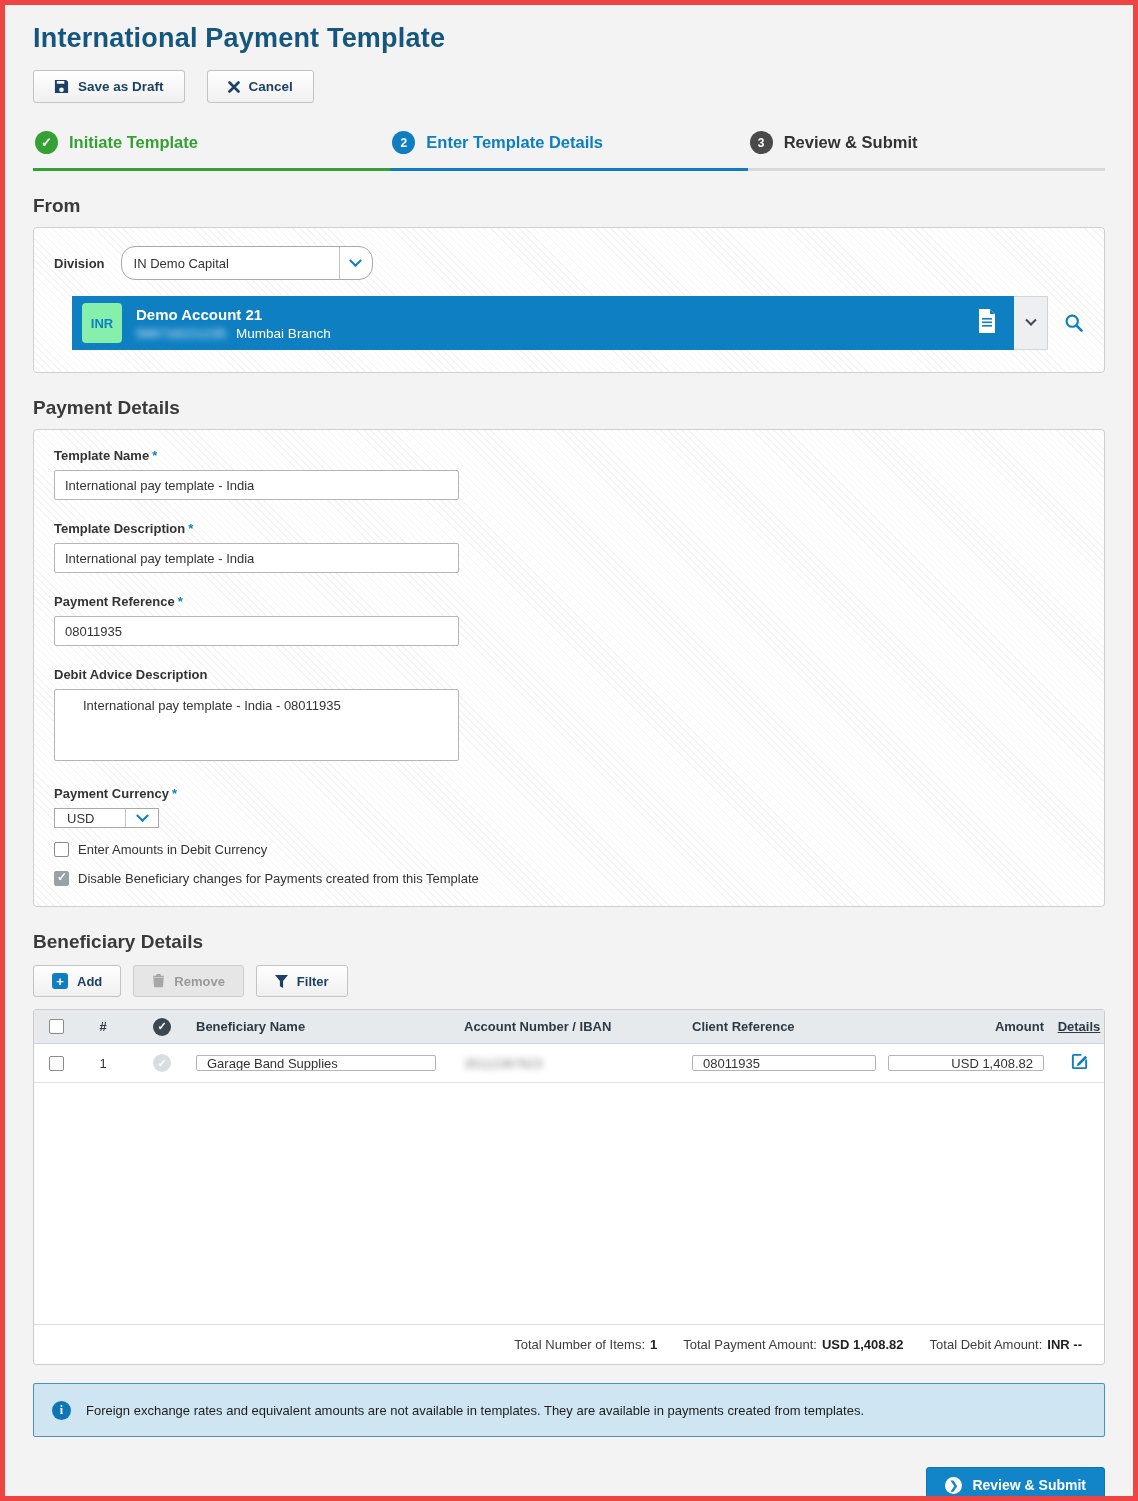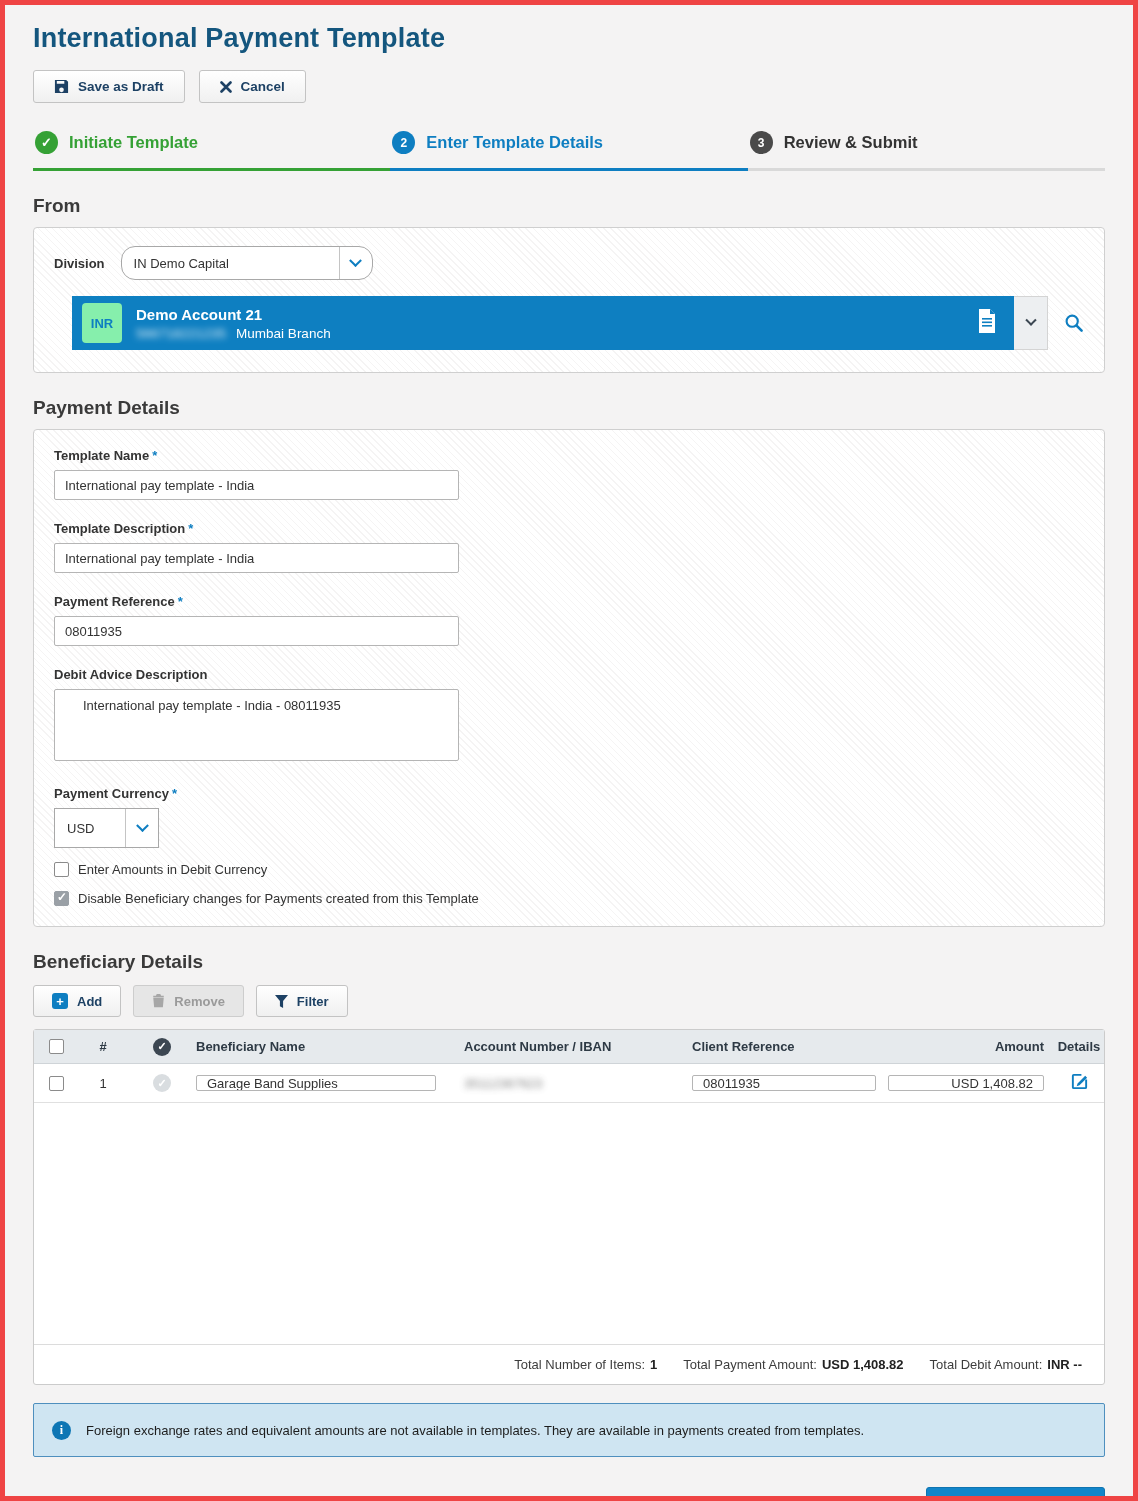"Save as Draft" .toolbar { gap: 14px -> 22px }
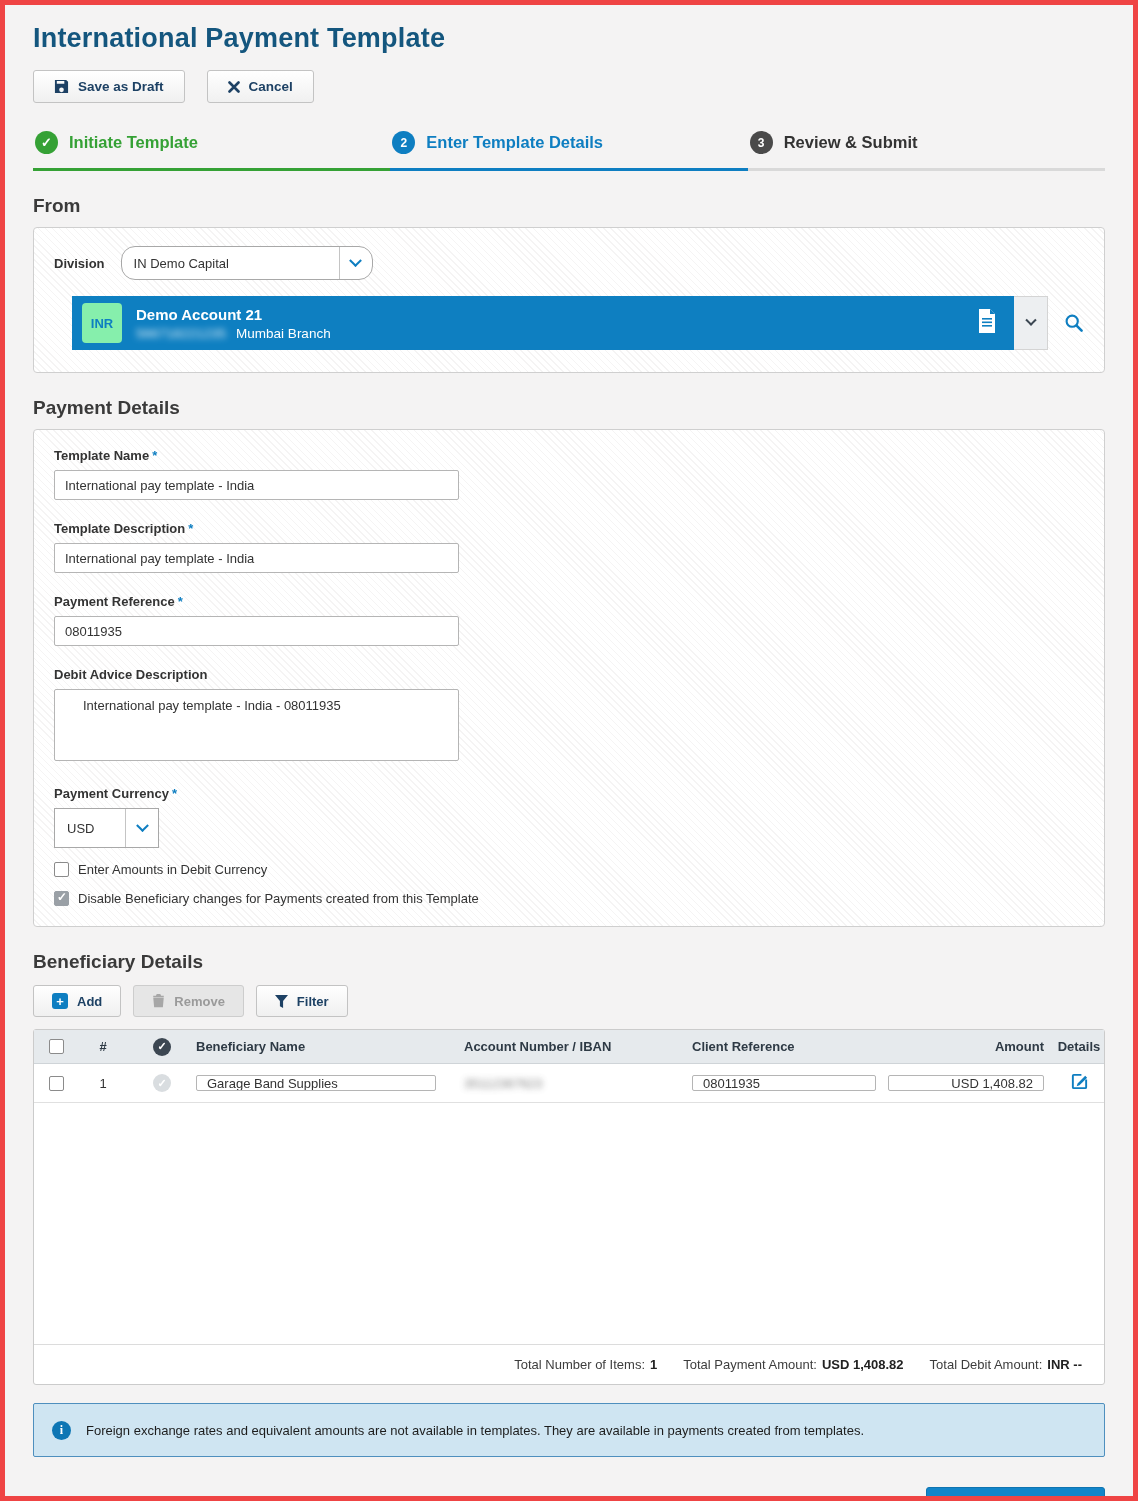"USD" .currency-select { height: 40px -> 20px }
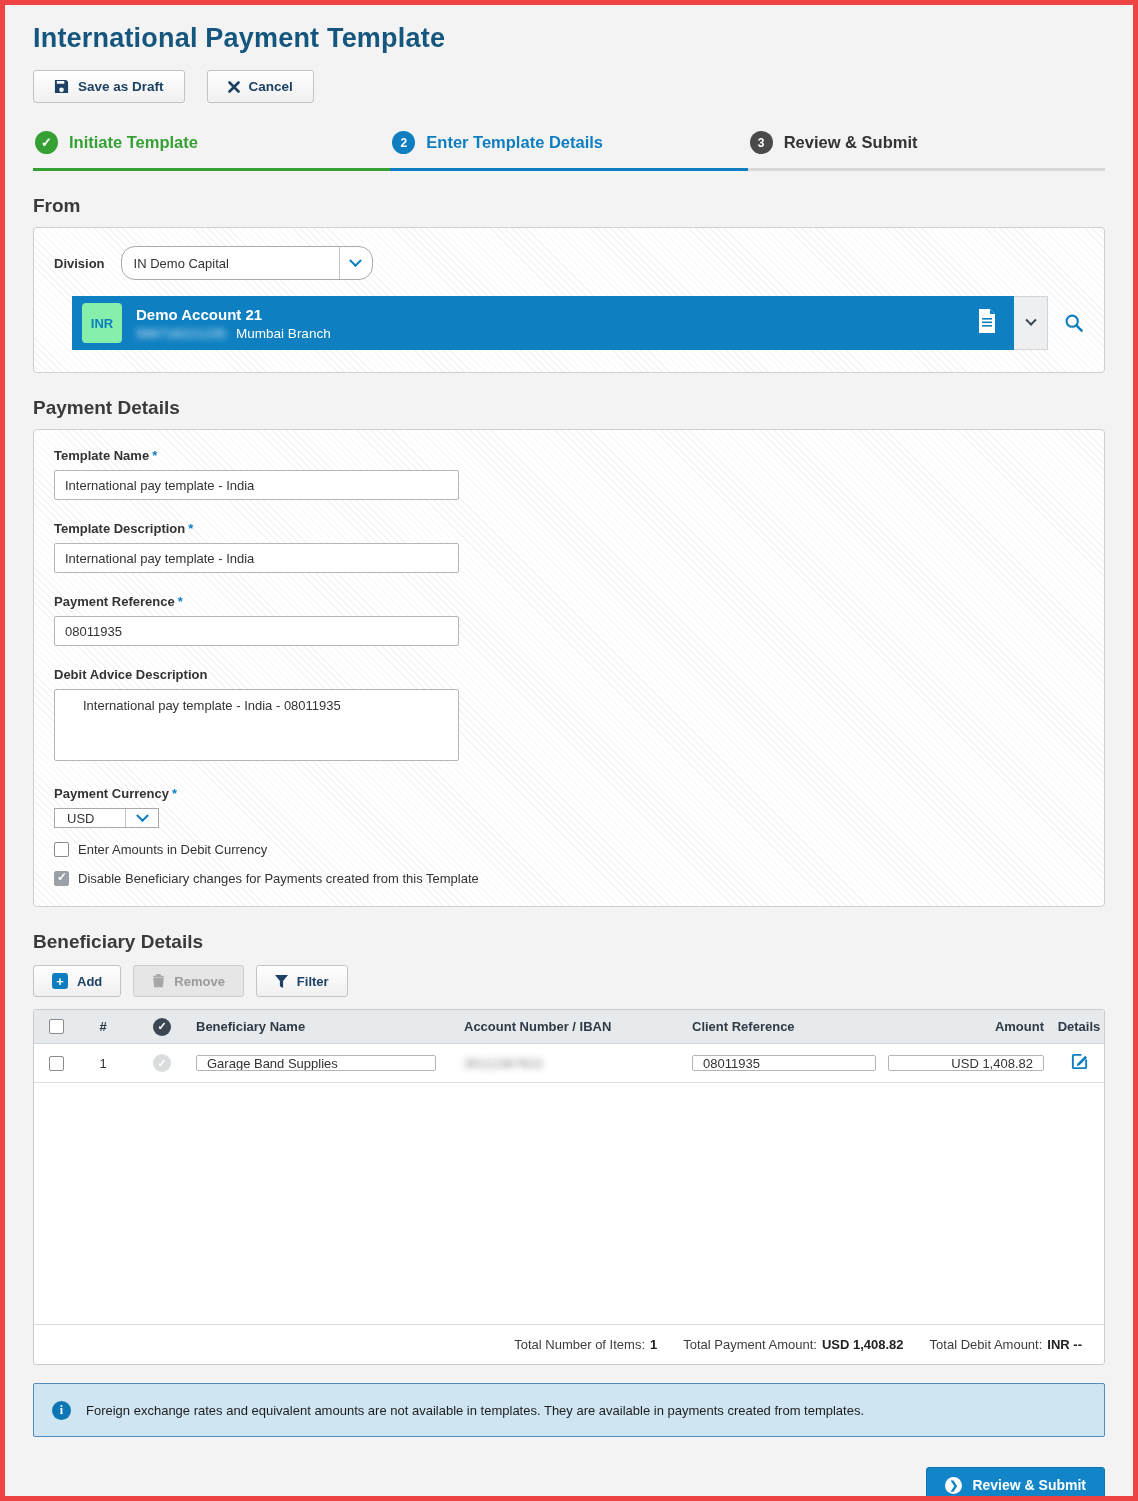"Details" .col-details { text-decoration: none -> underline }
